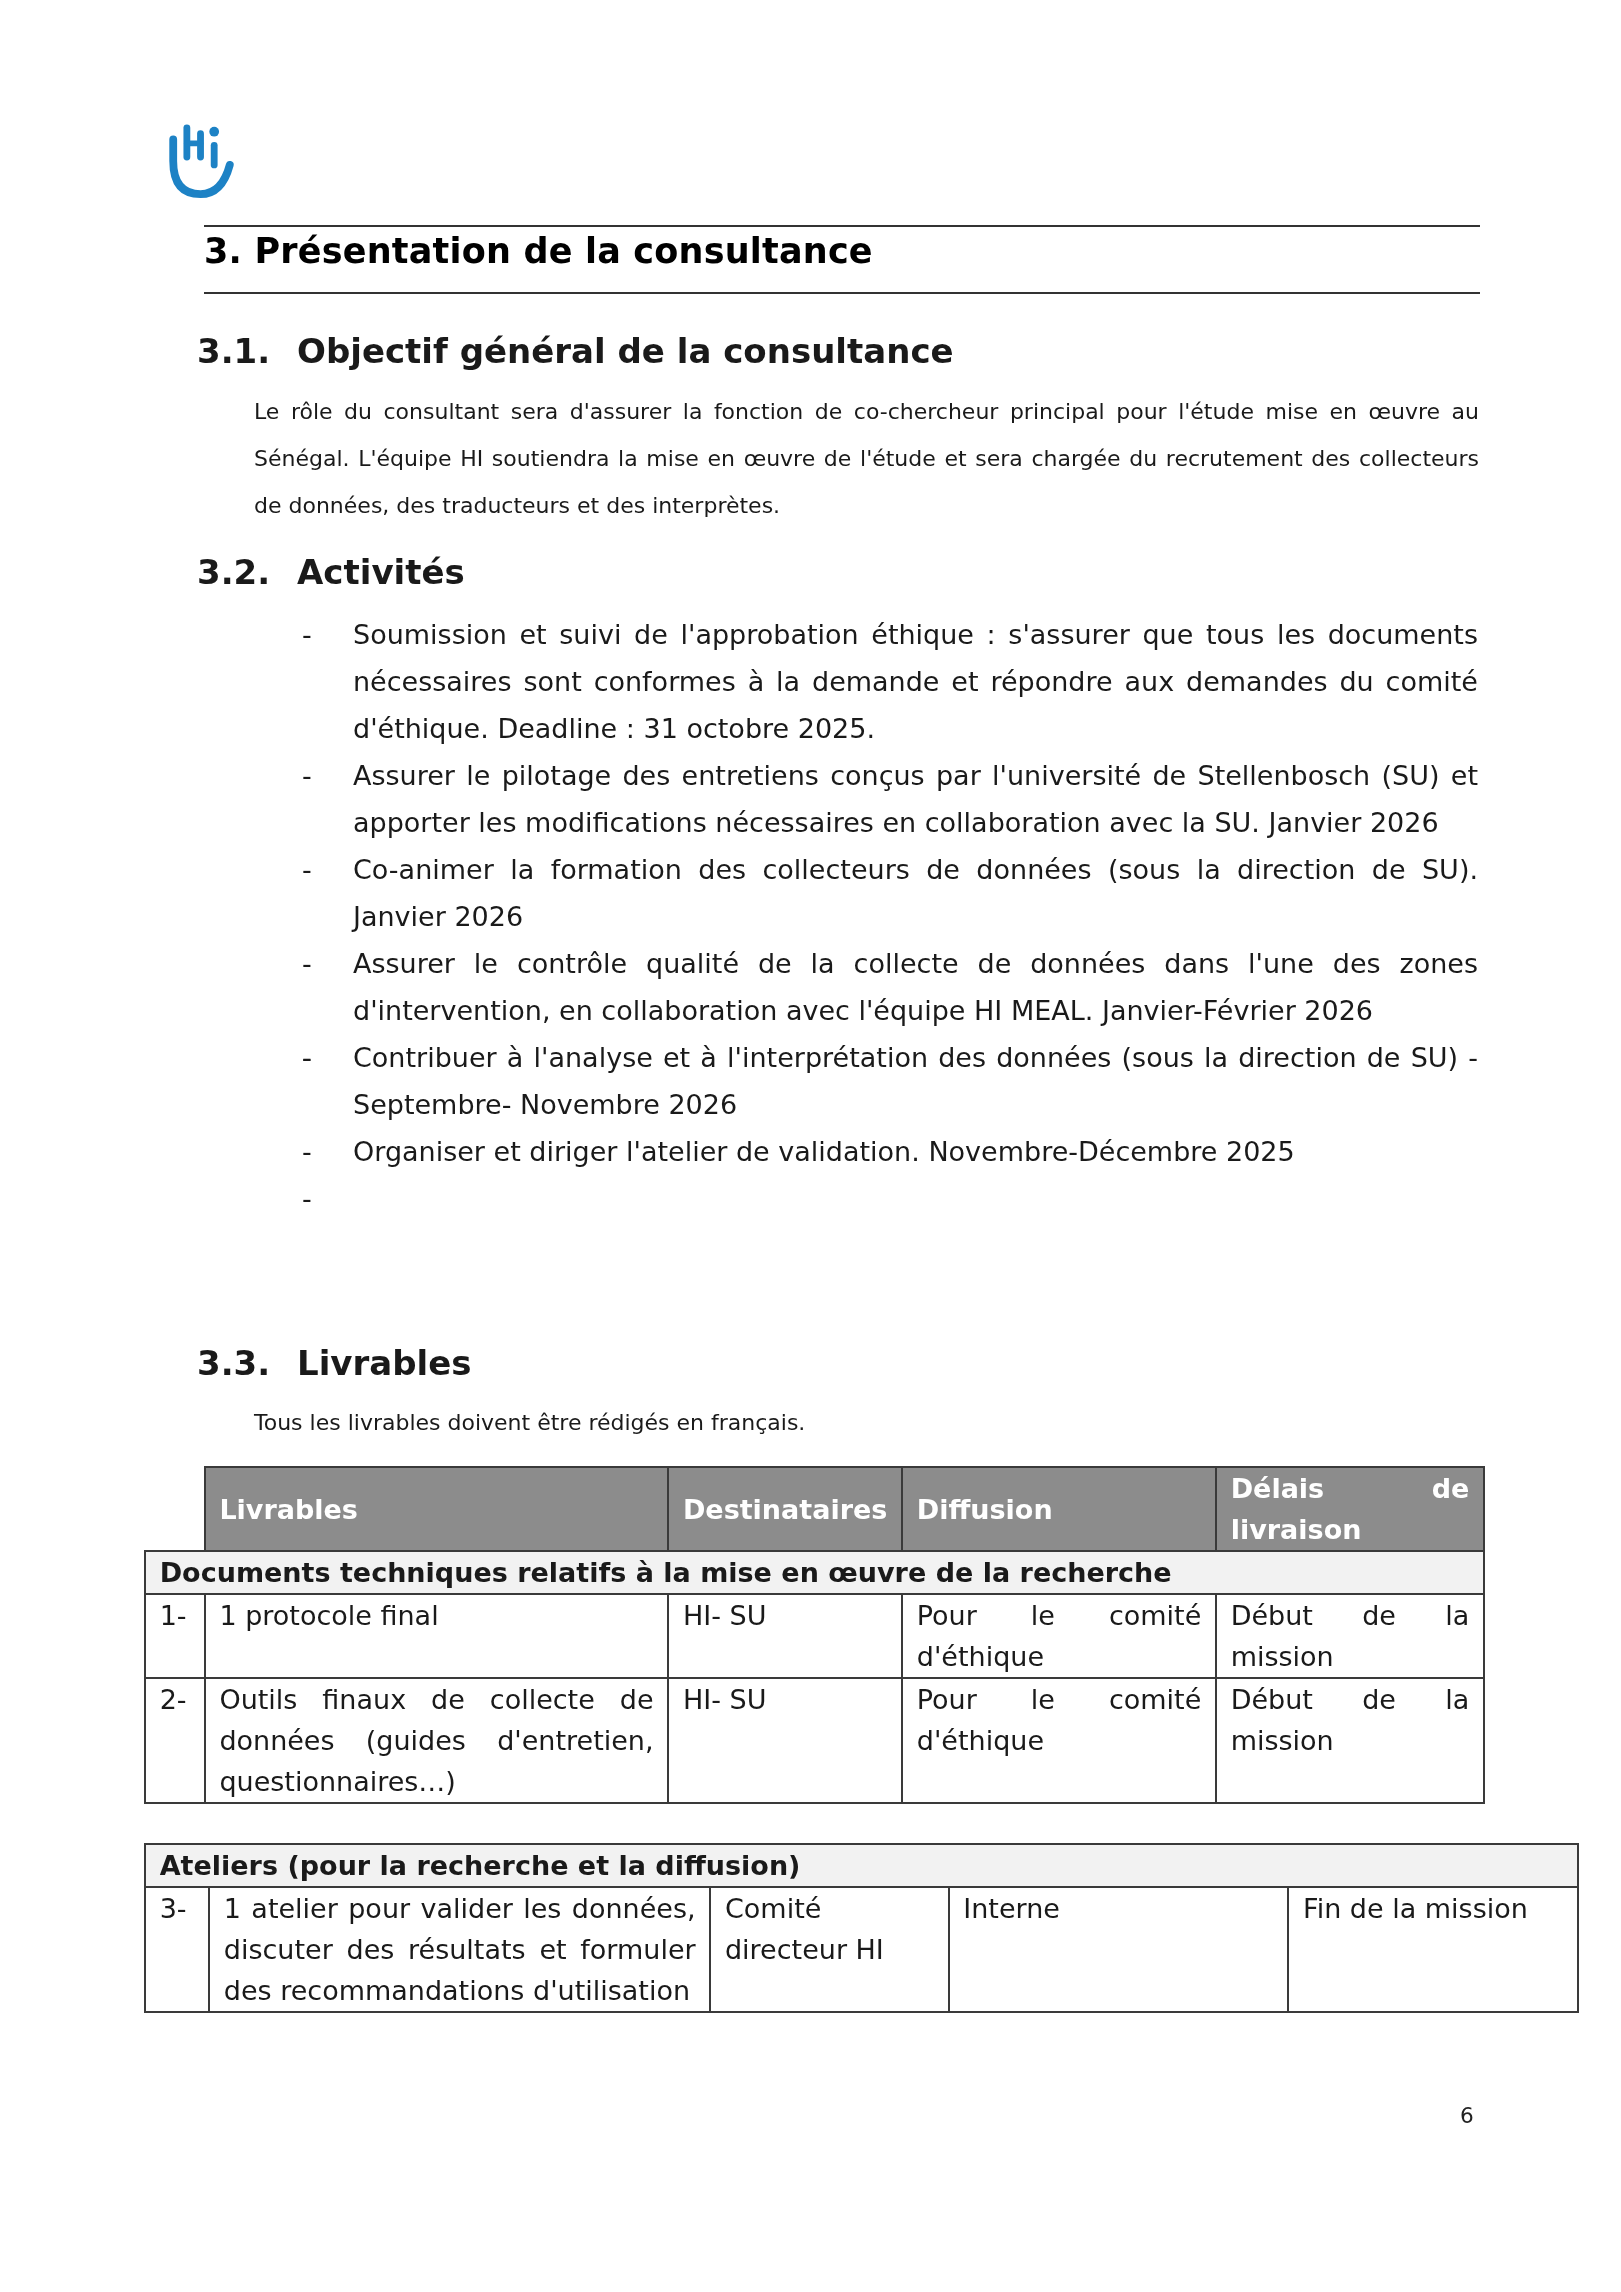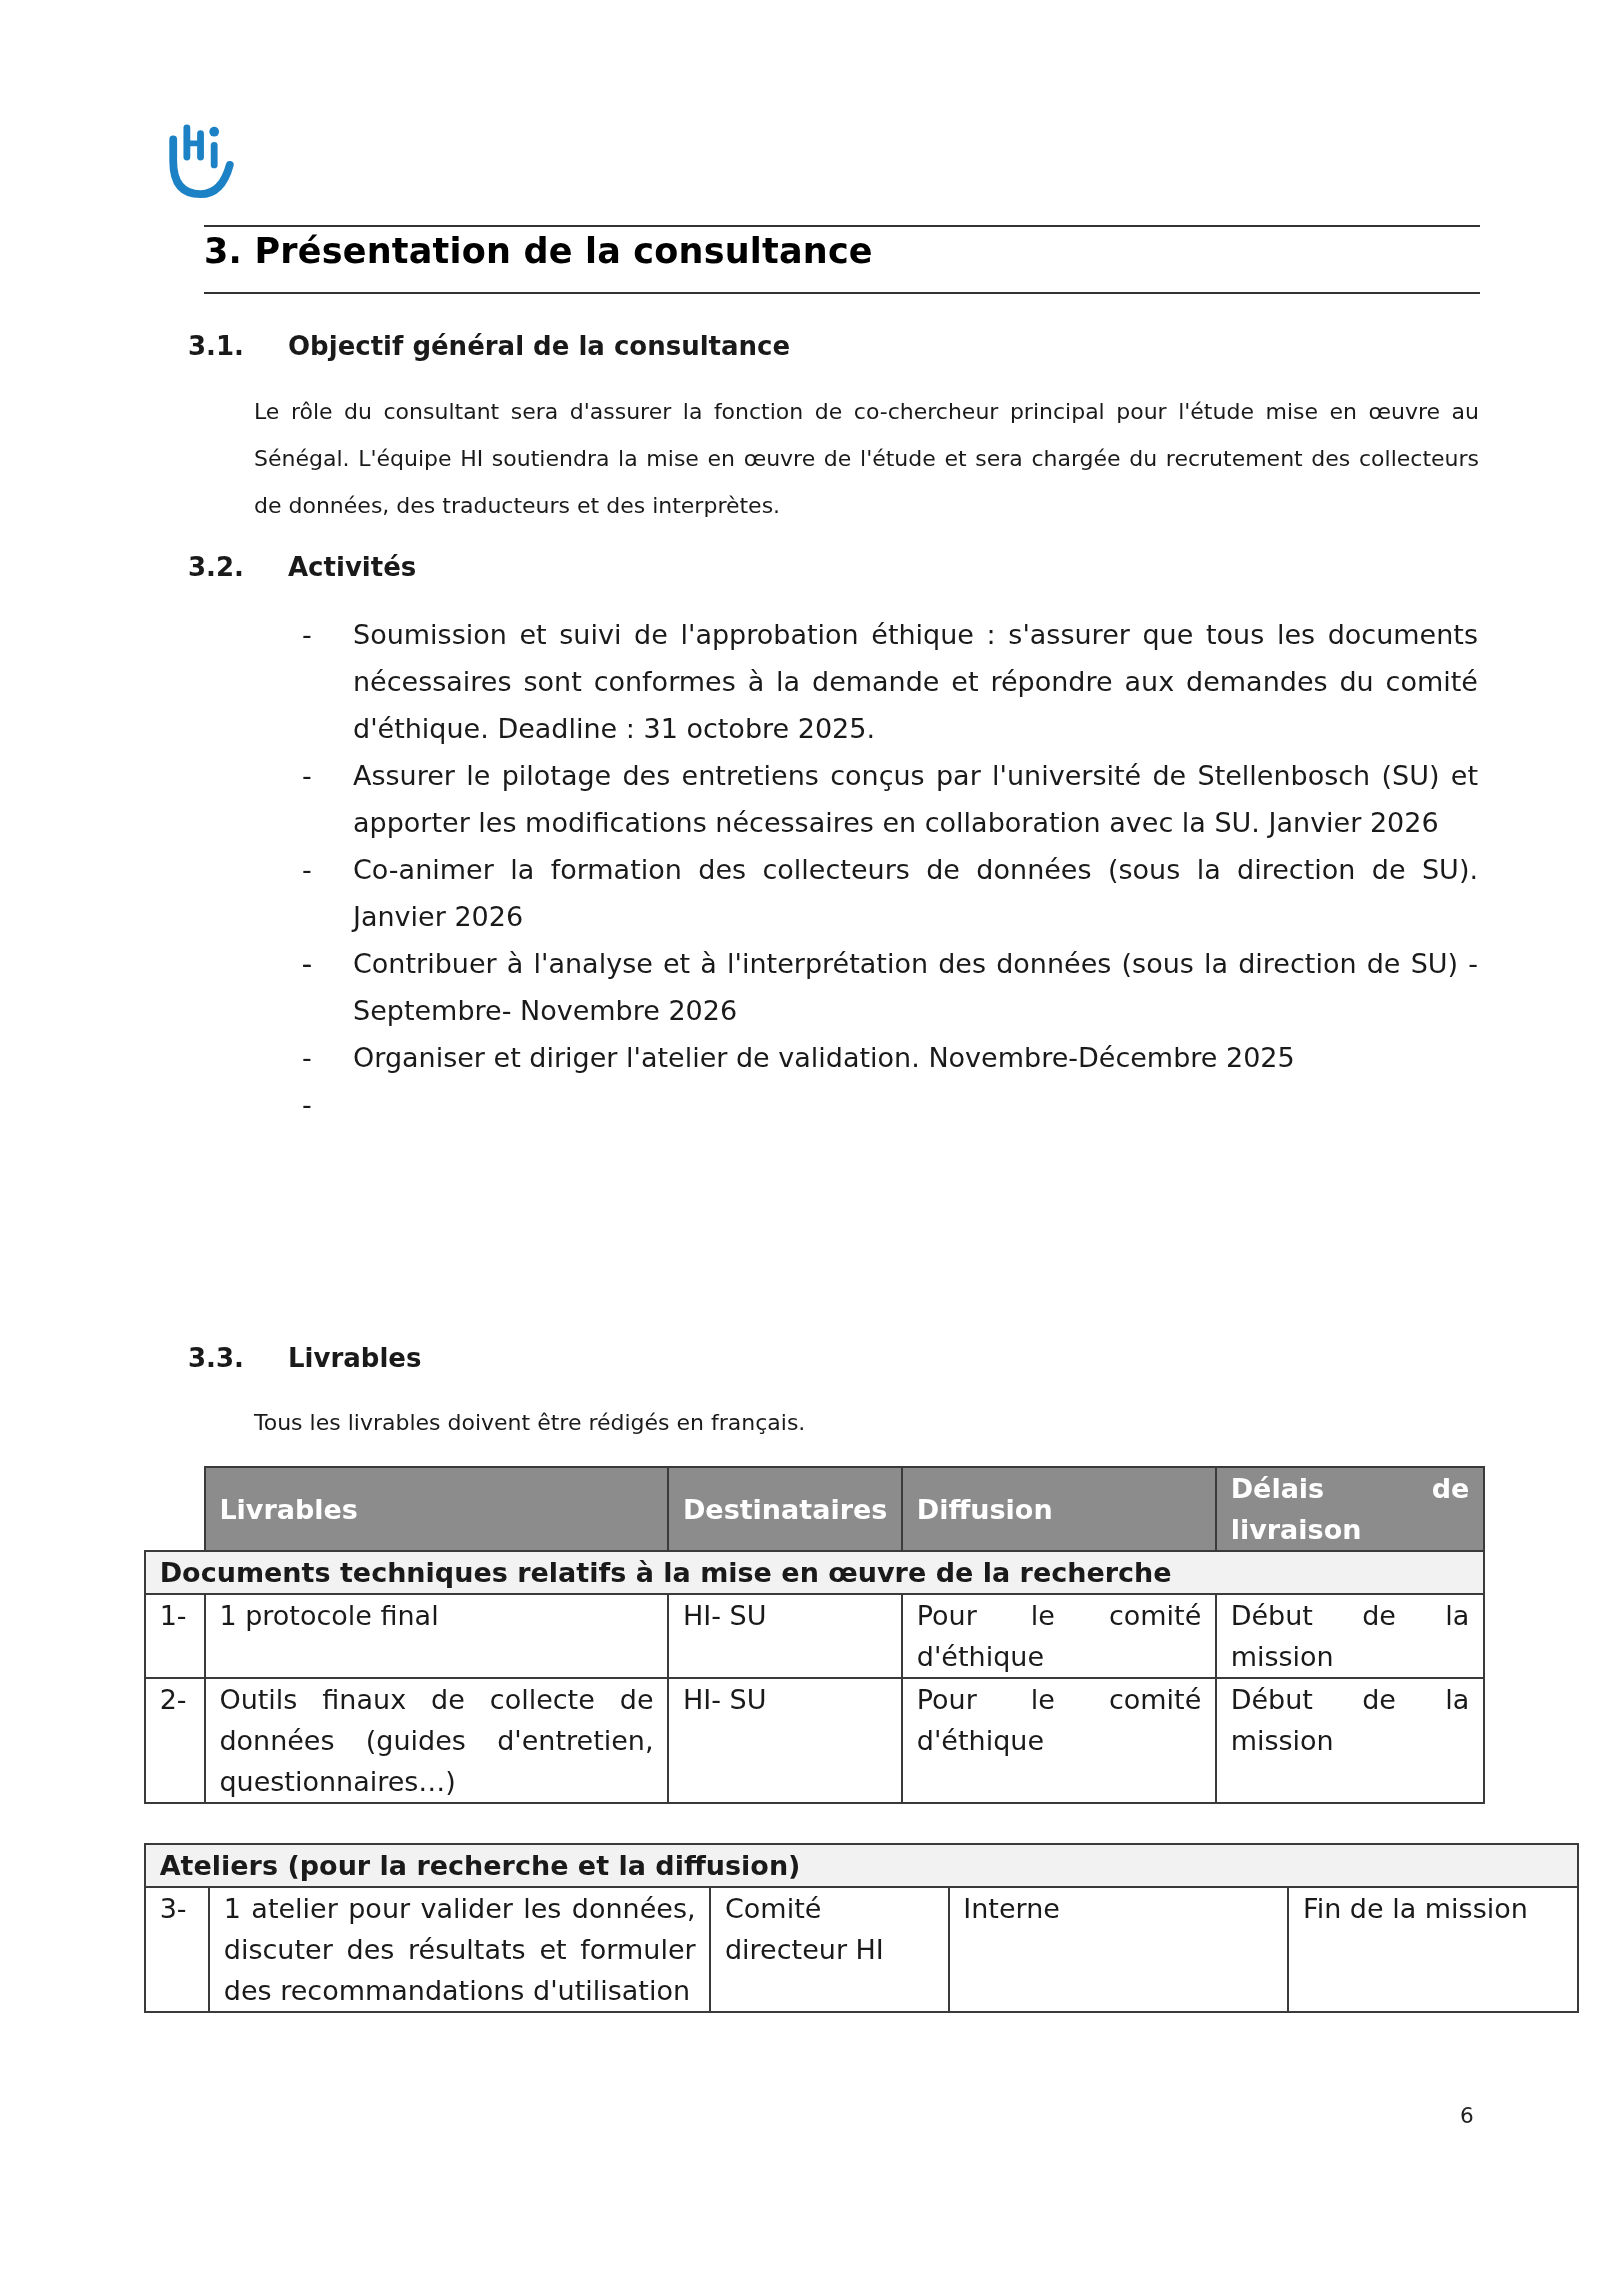"3.1. Objectif général de la" .h2 { font-size: 26px -> 34px; left: 188px -> 197px }
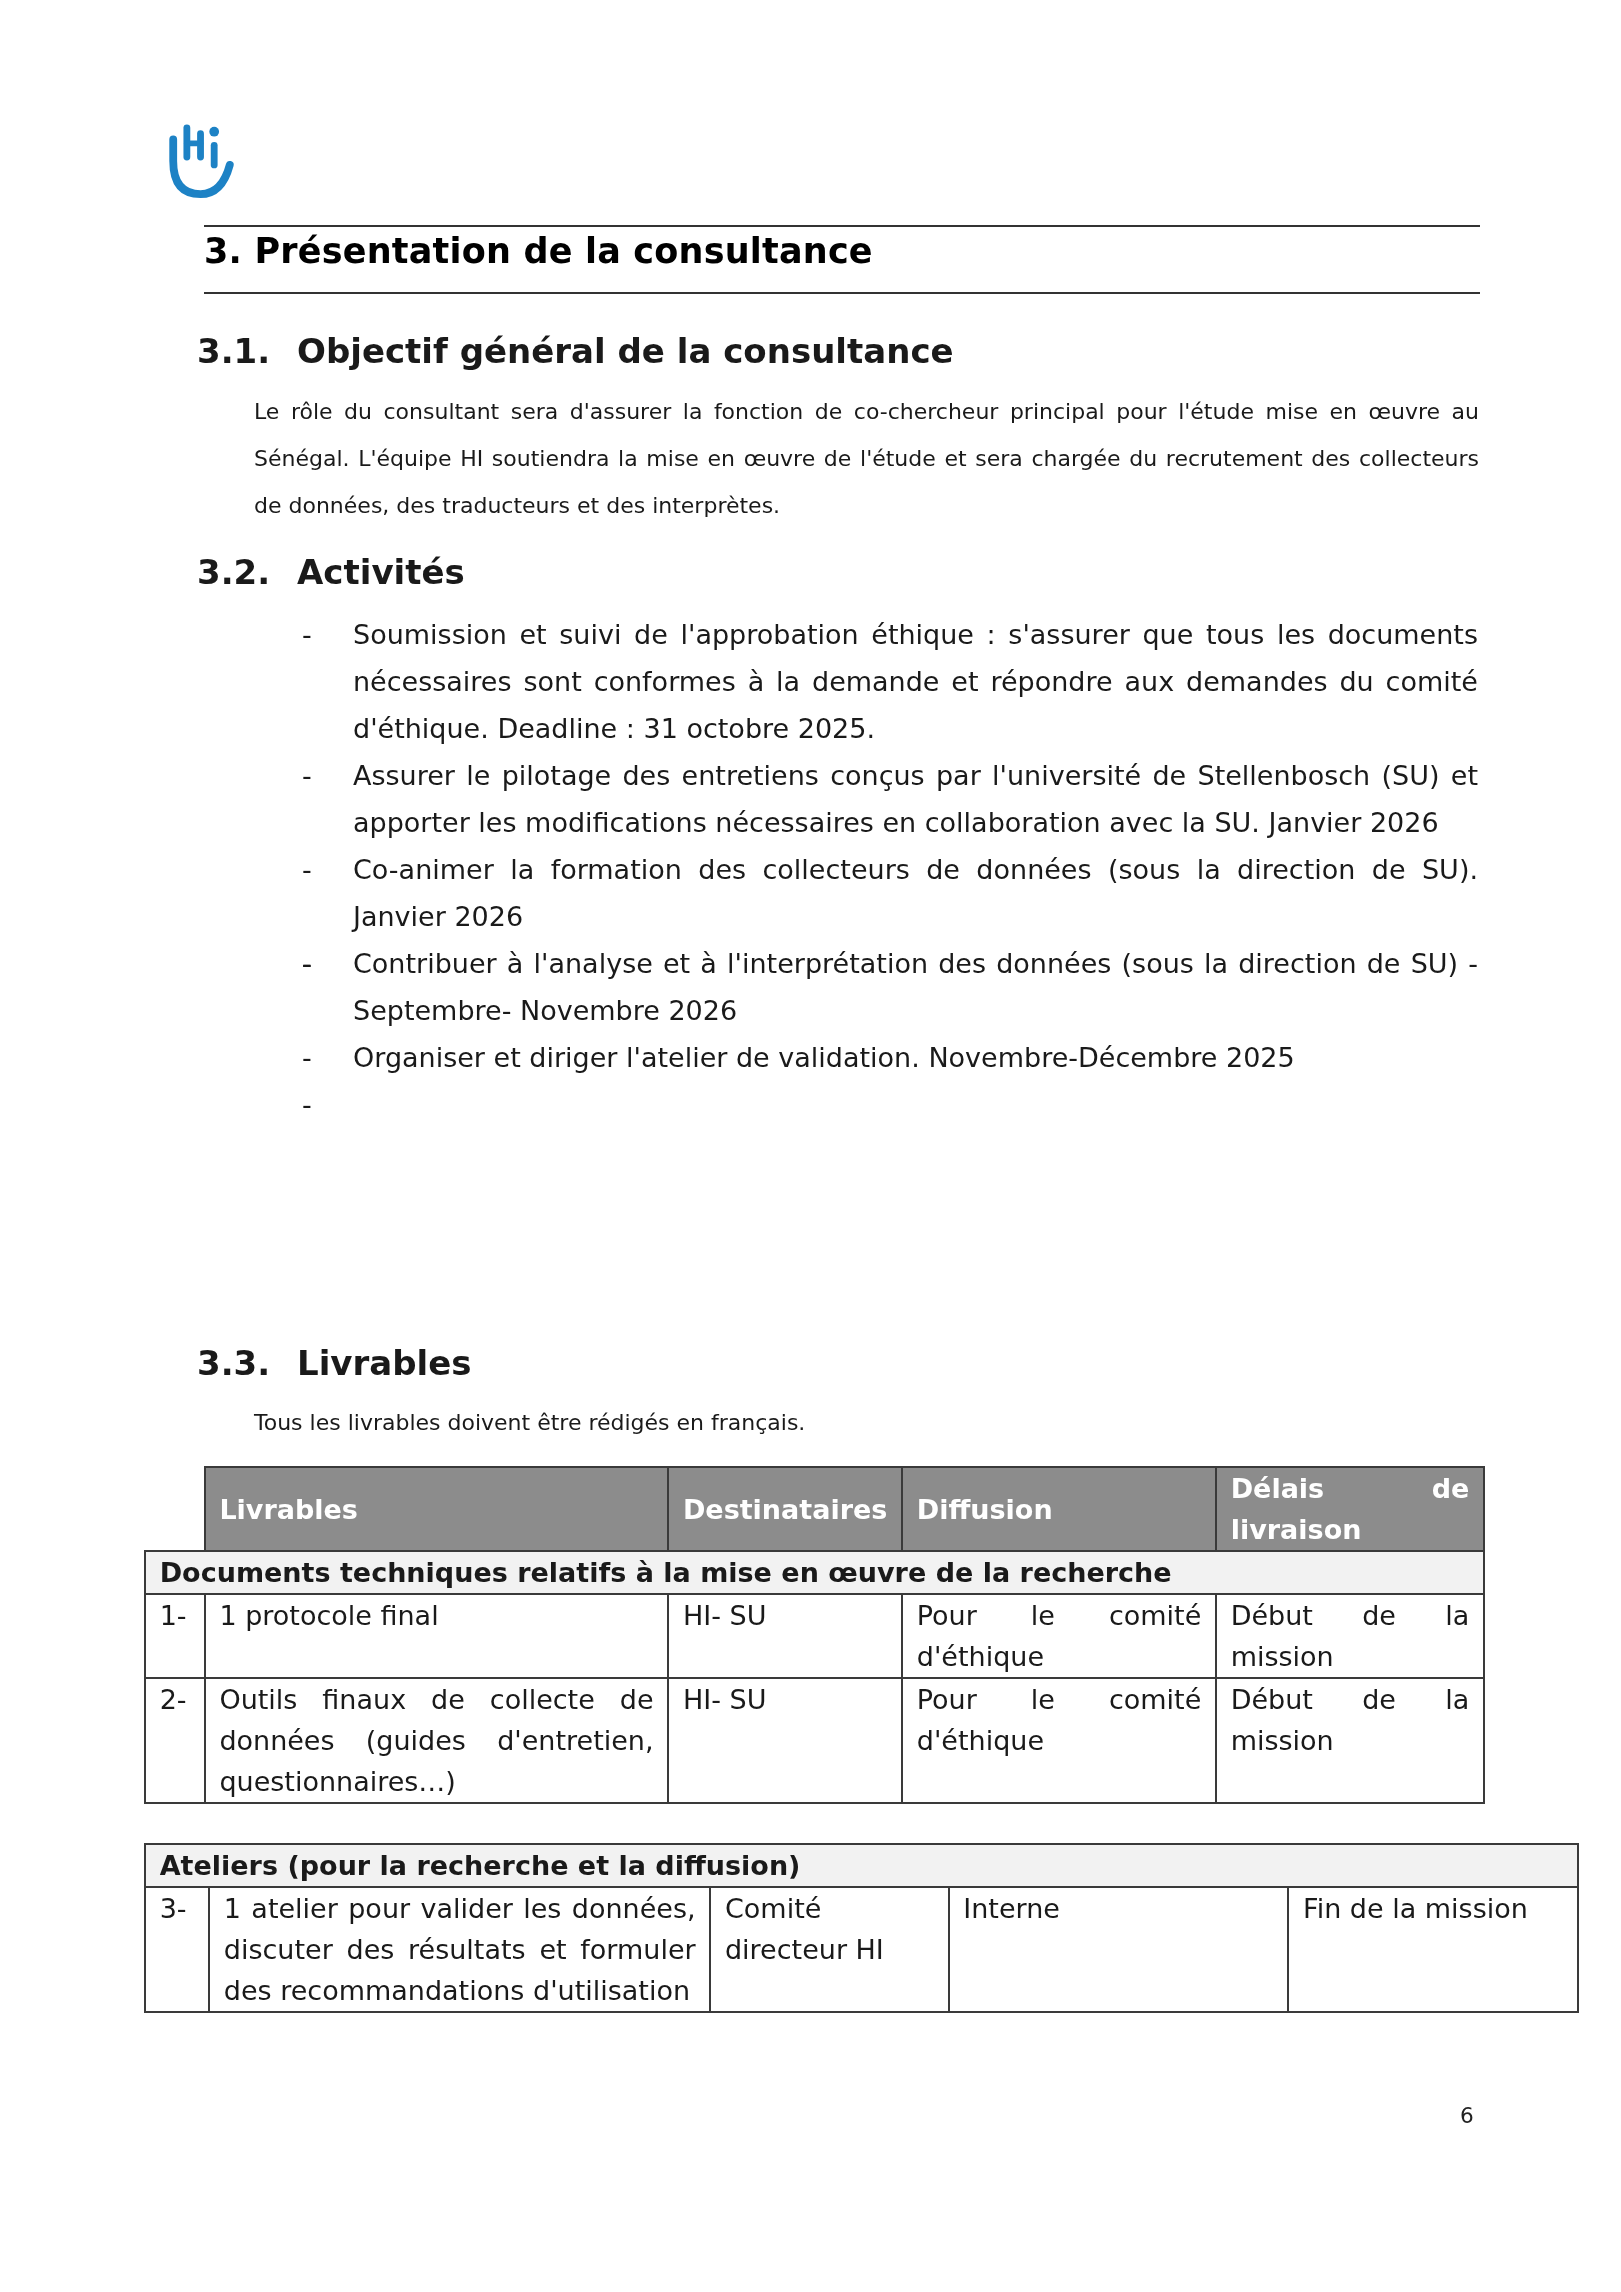"Assurer le contrôle qualité de" span { html: none -> <span>Assurer le contrôle qualité de la collecte de données dans l'une des zones d'intervention, en collaboration avec l'équipe HI MEAL. Janvier-Février 2026</span> }
